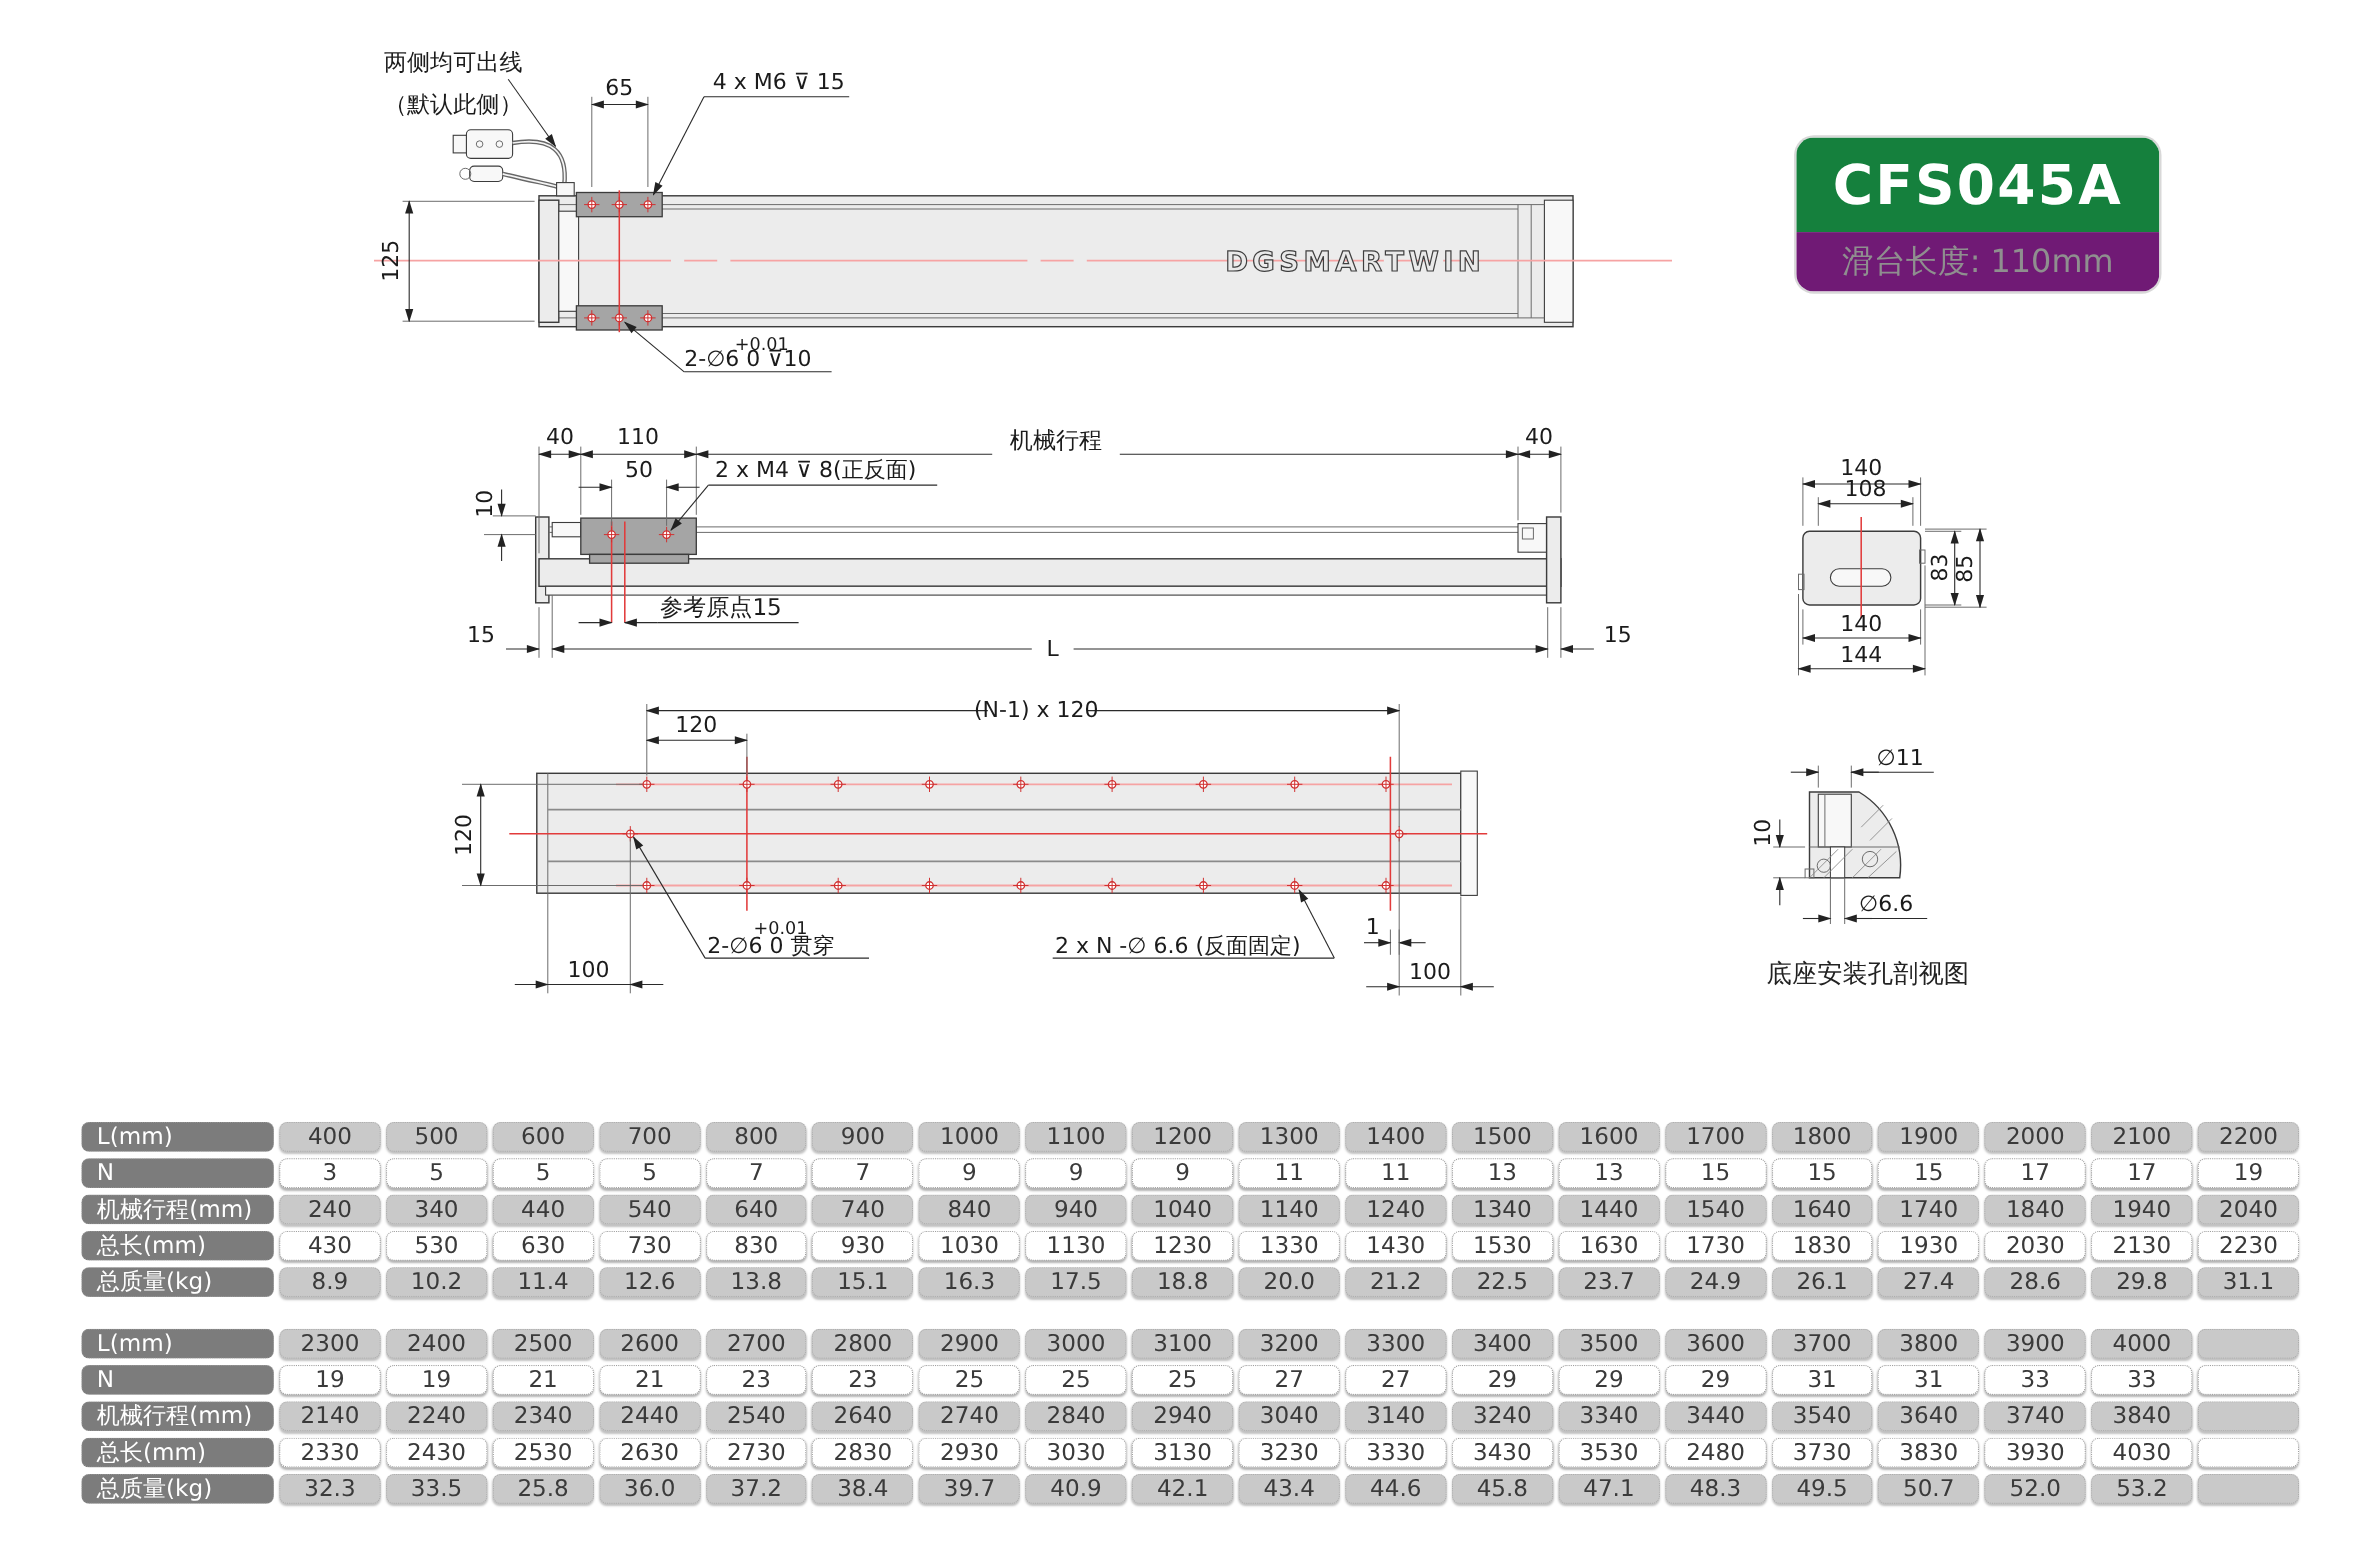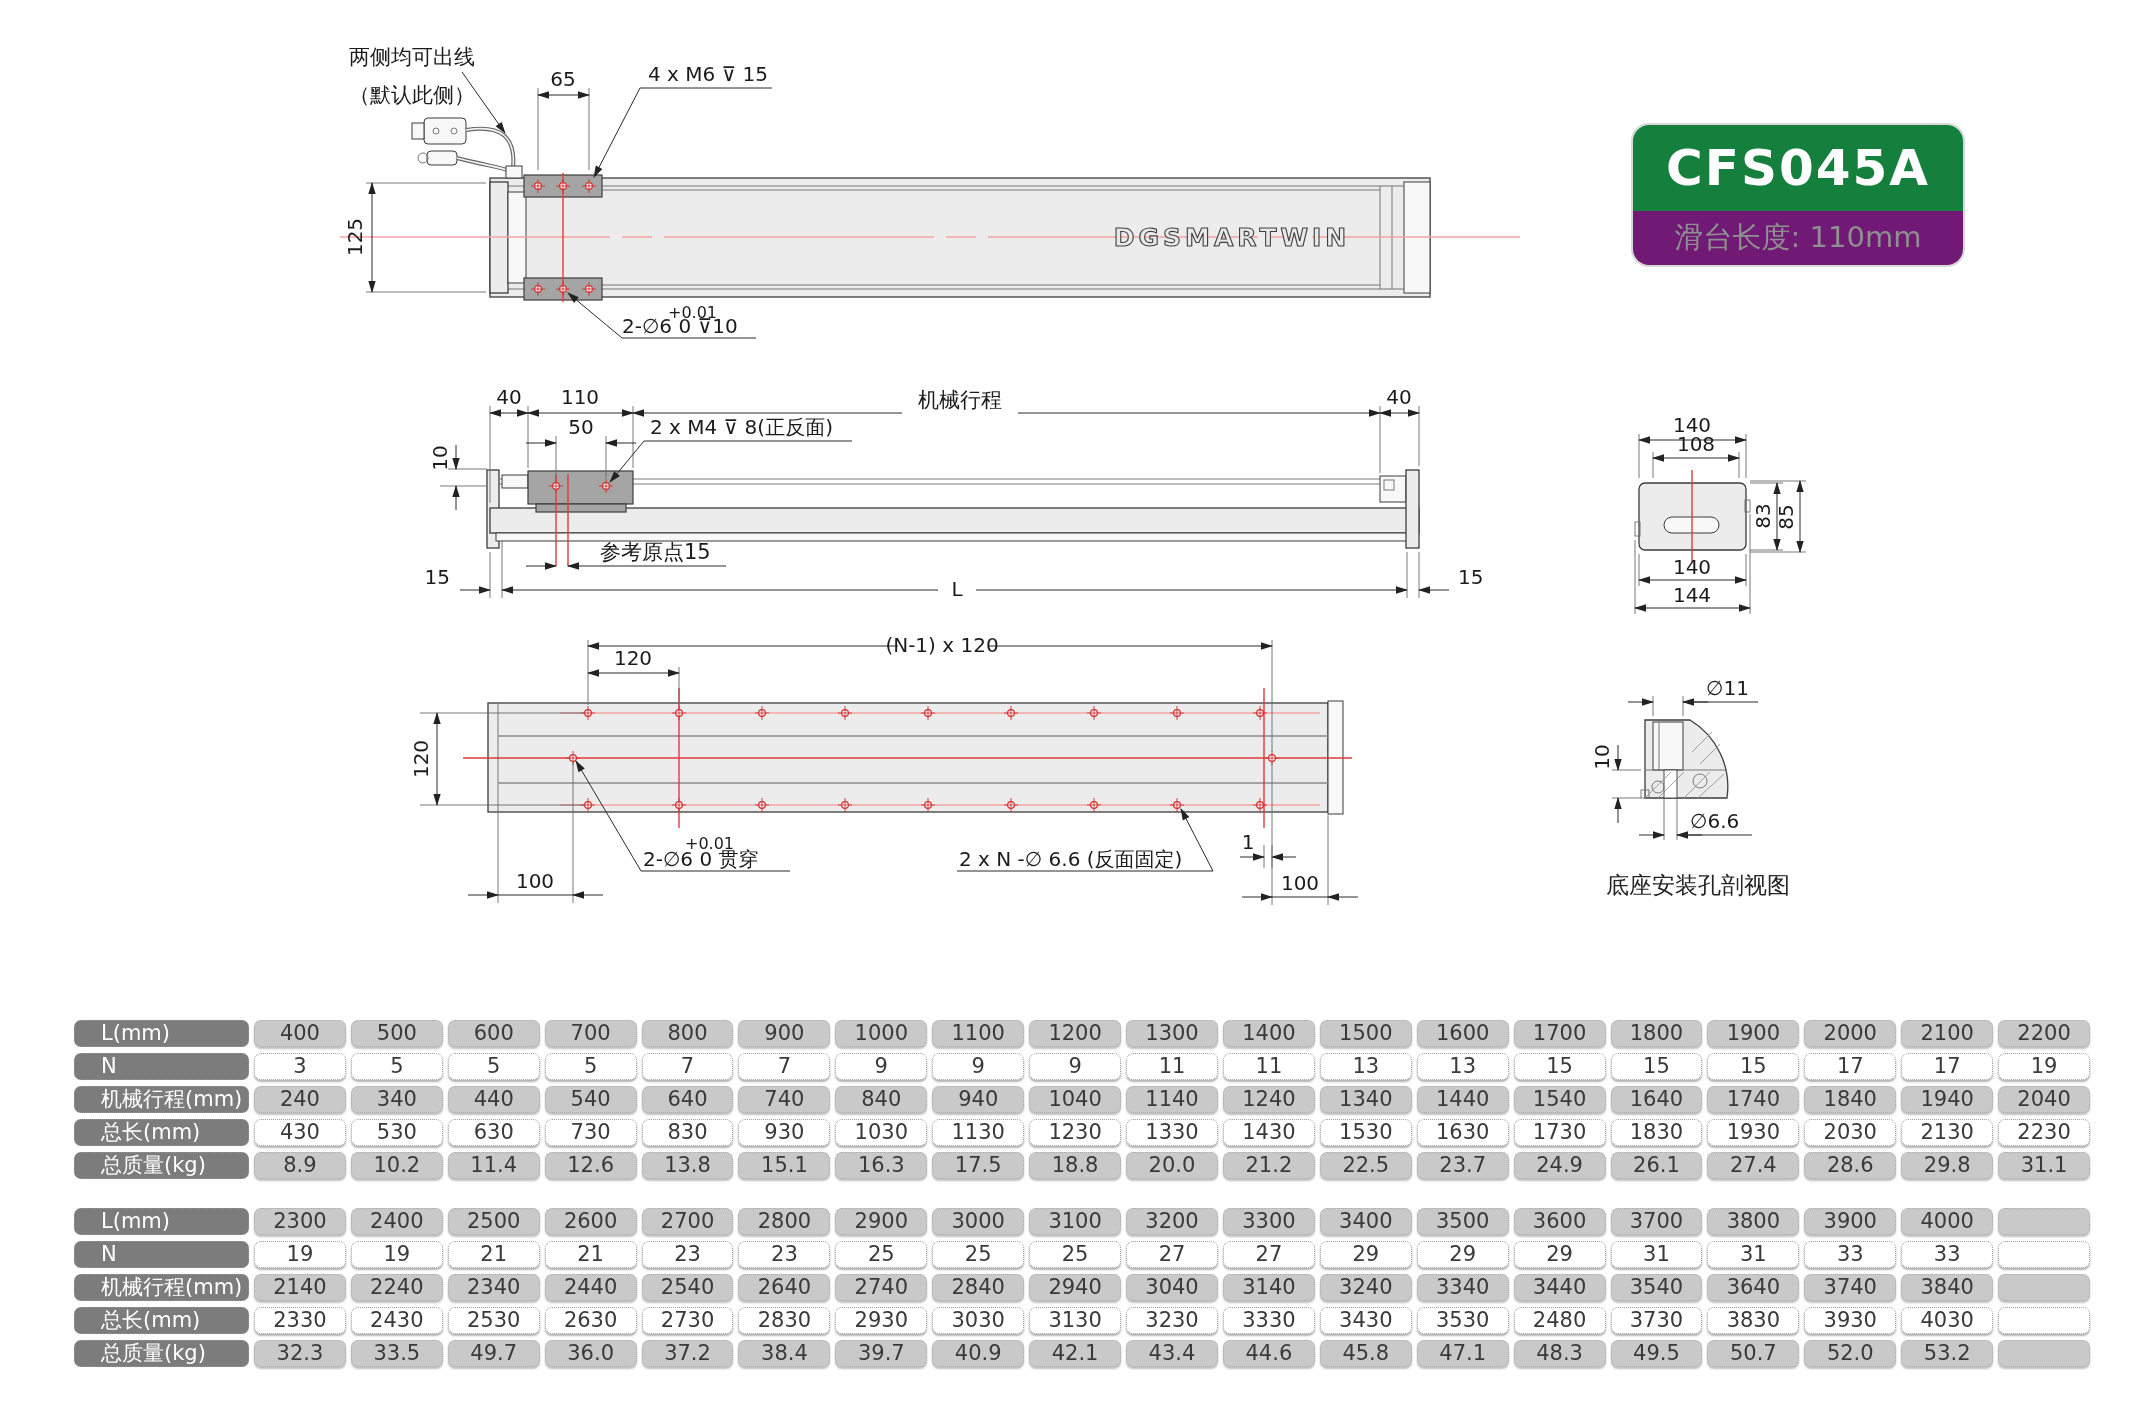"L(mm)" .hcell { padding-left: 26px -> 13px }
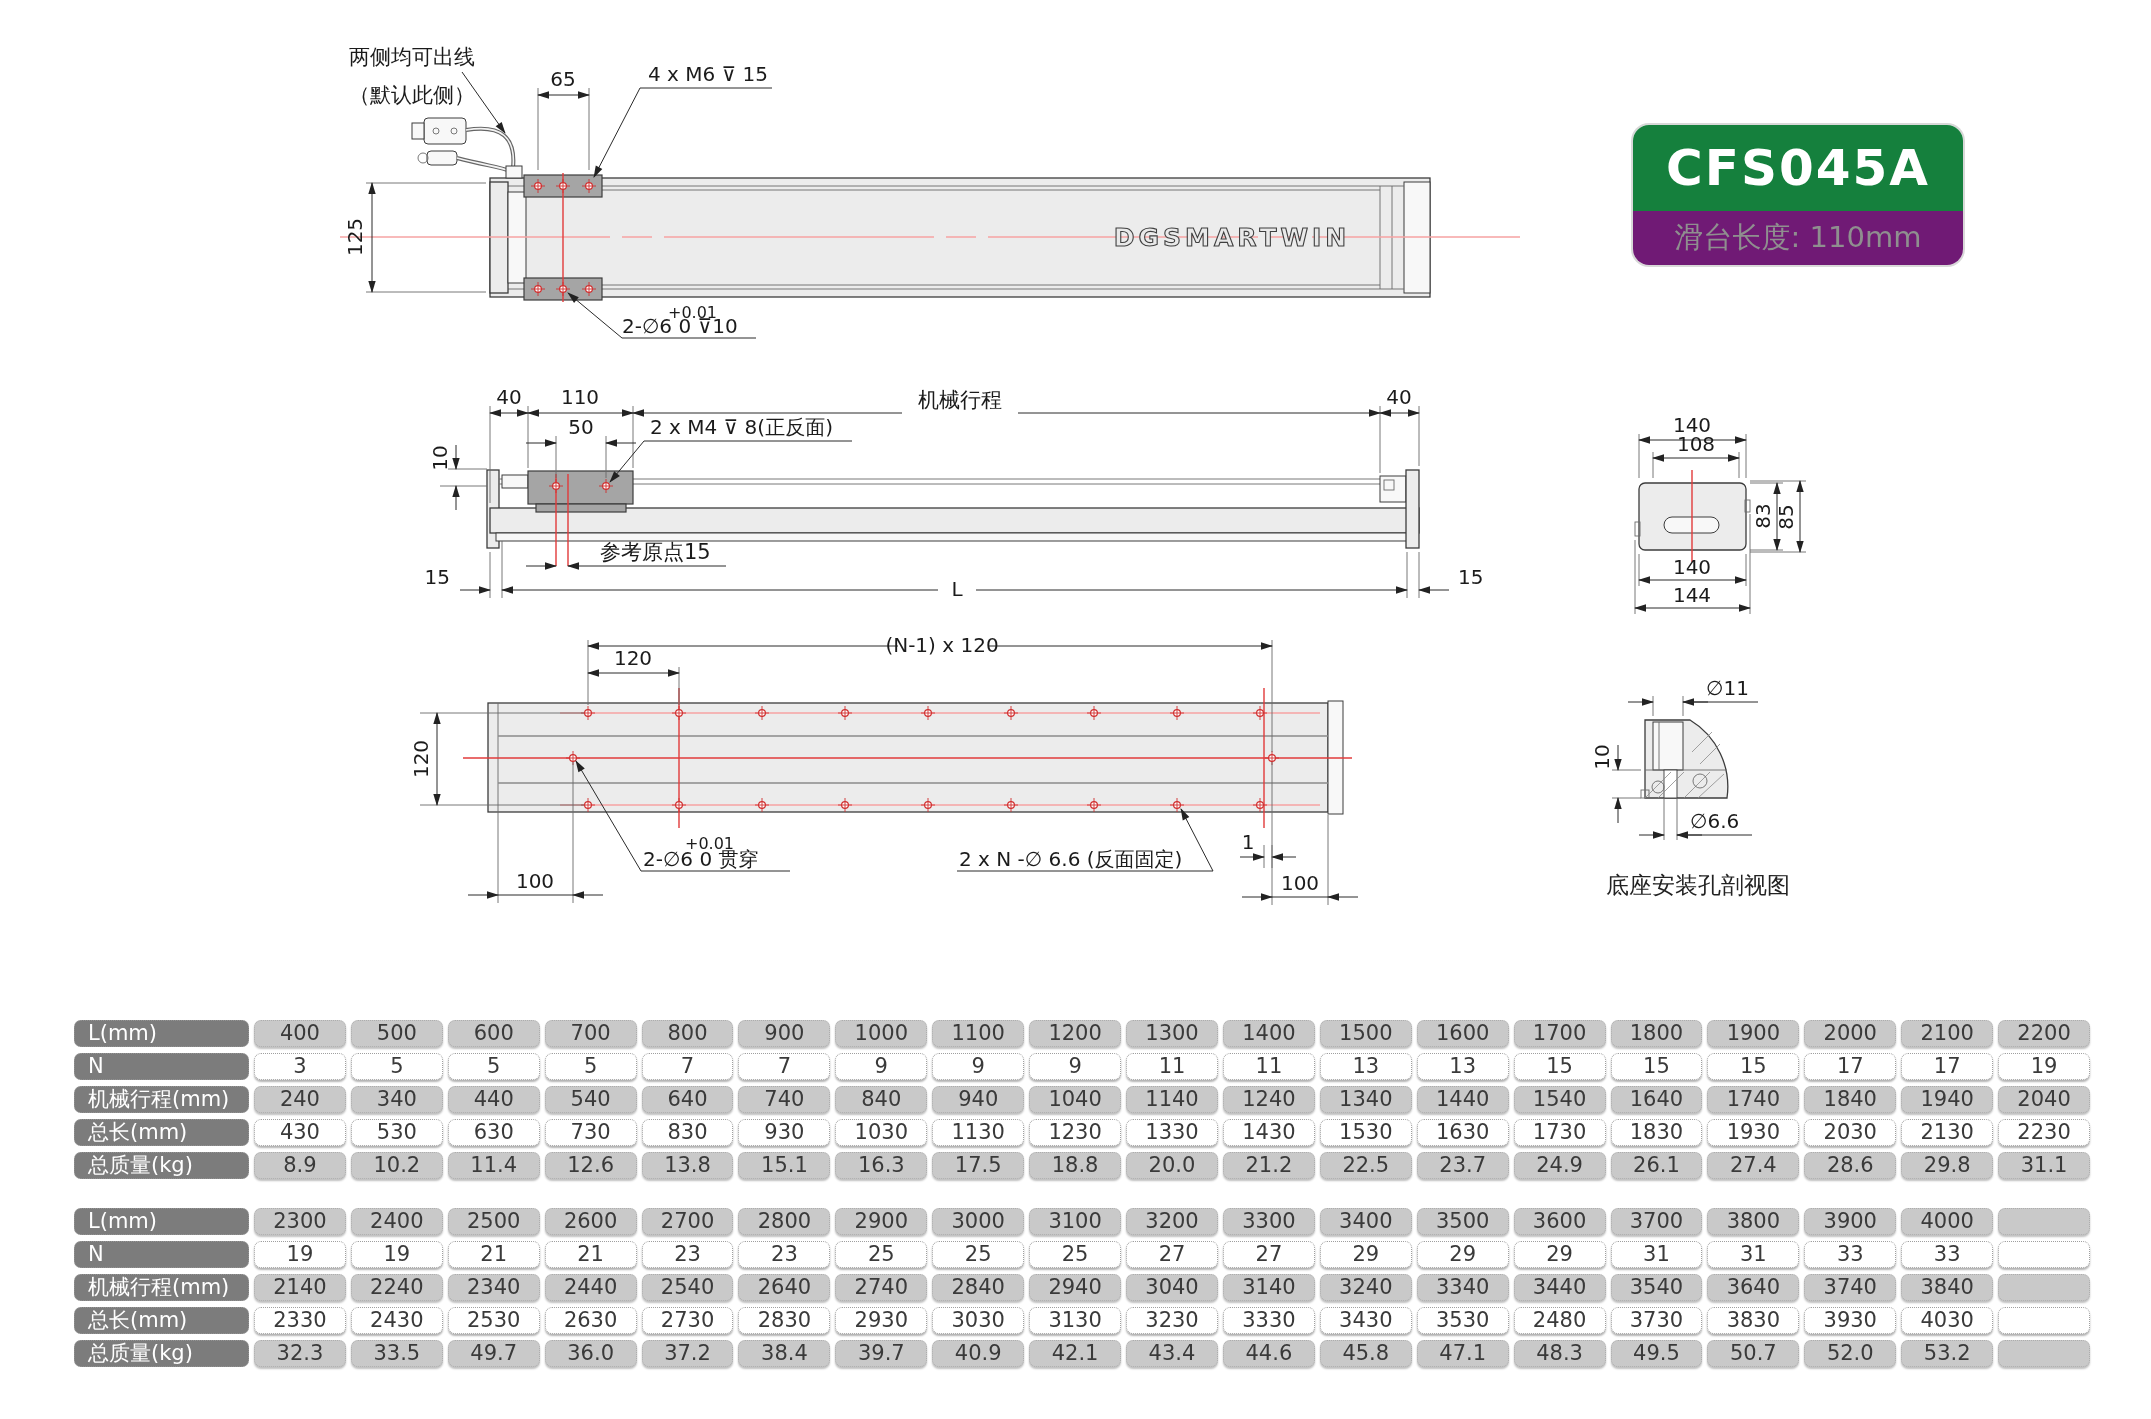"49.7" div.cell { text: 49.7 -> 25.8 }
